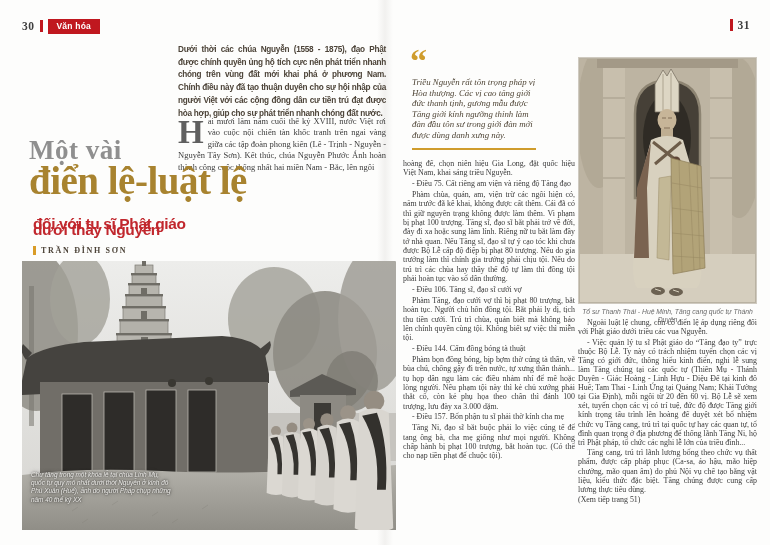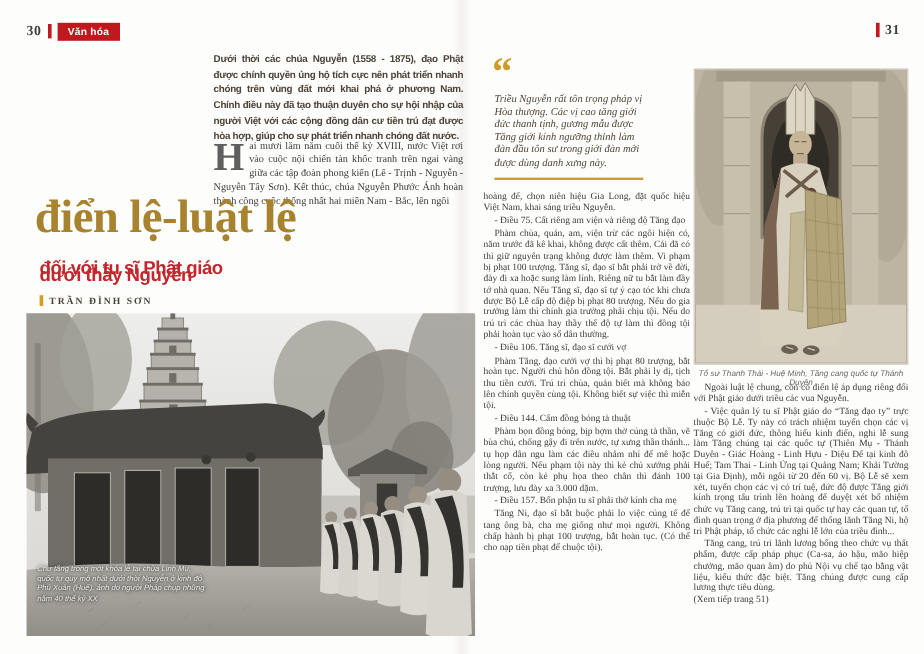"Một vài" div.abs { html: none -> <div>Một vài</div> }
